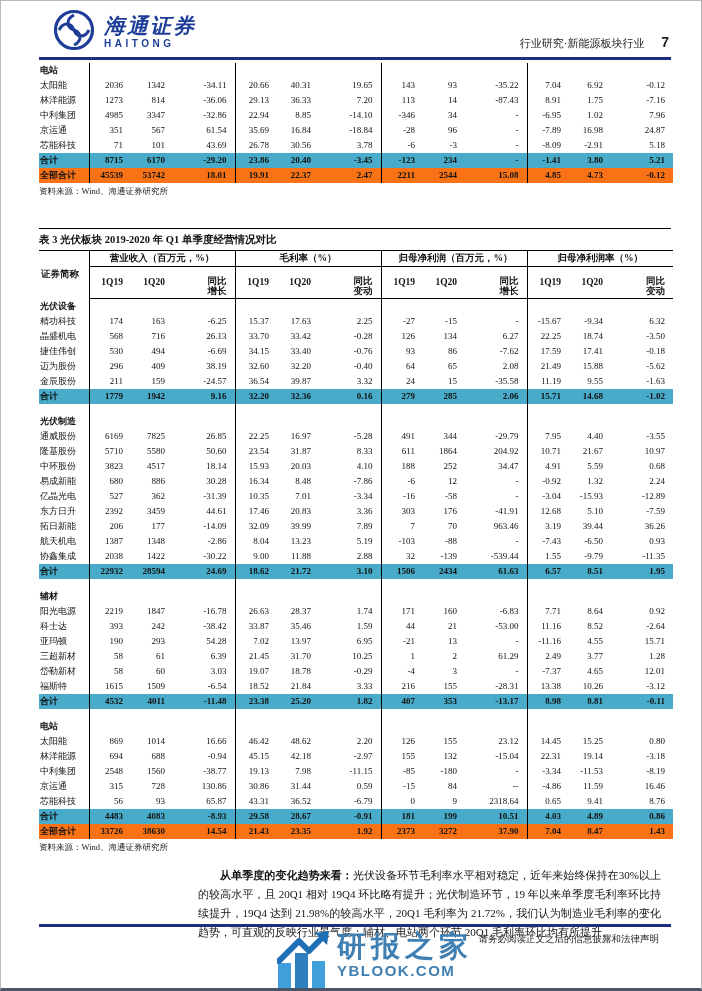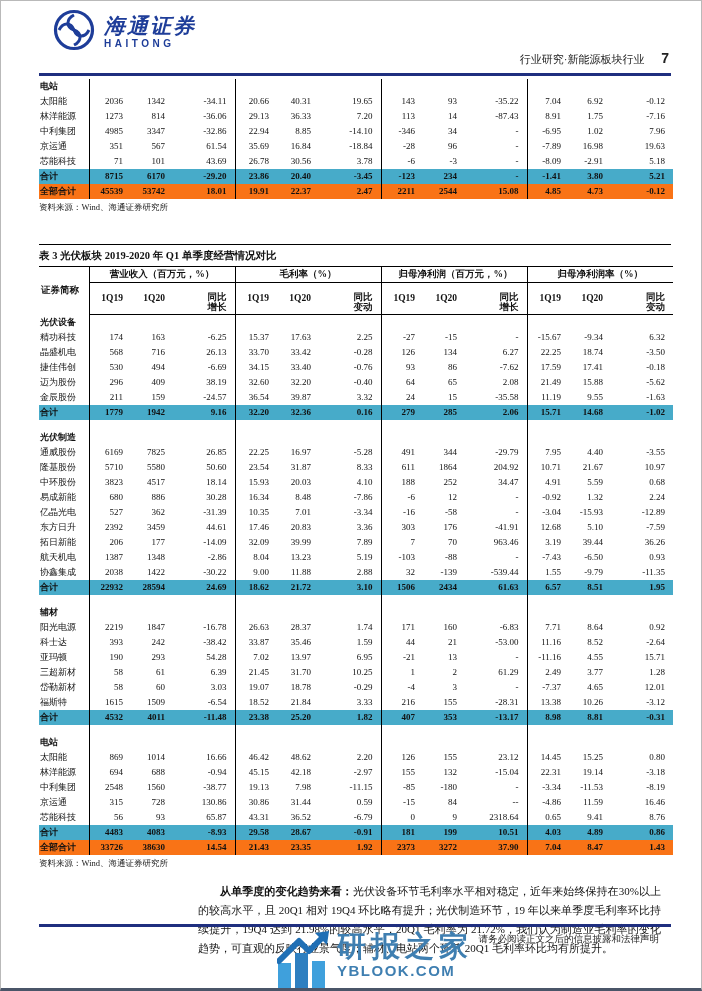"海通证券" .hdr { height: 72px -> 56px }
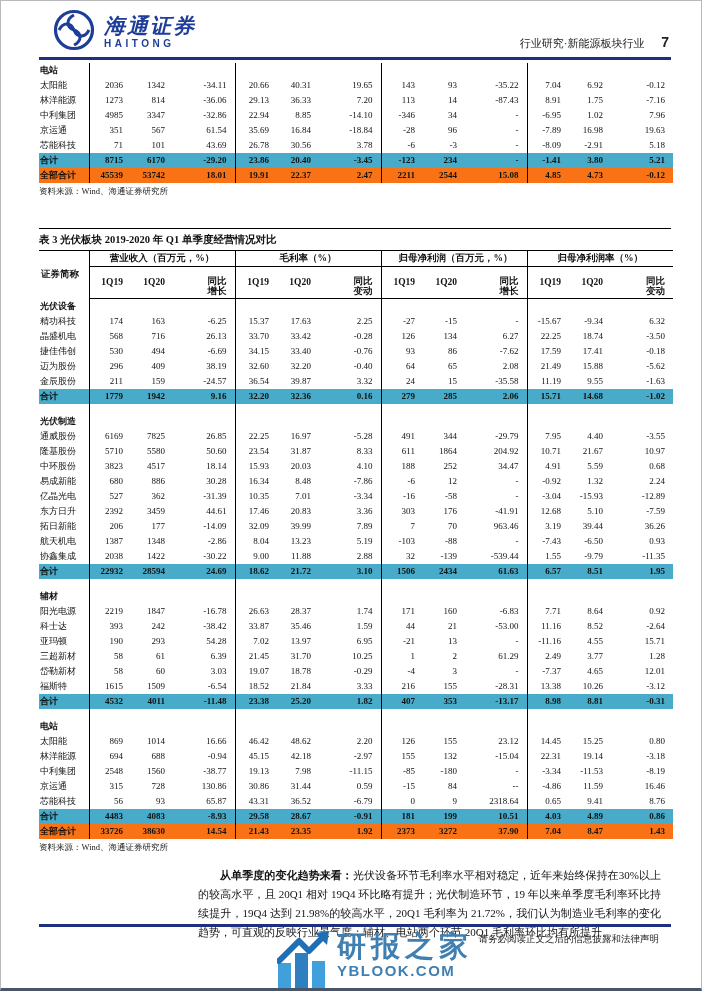"19.63" td { text: 19.63 -> 24.87 }
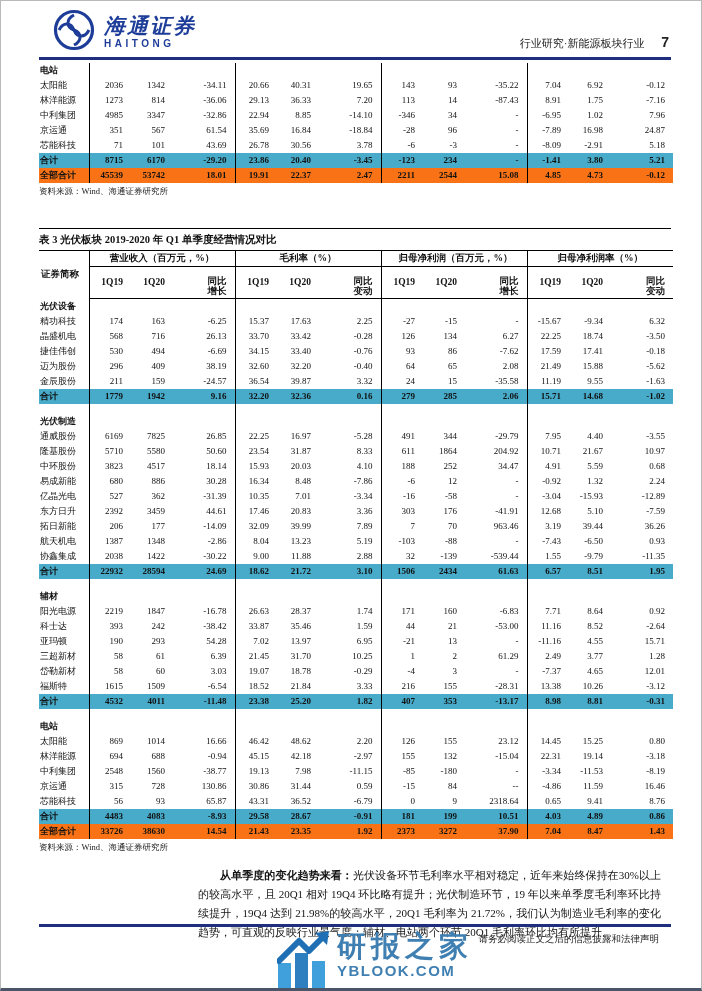"-0.31" td { text: -0.31 -> -0.11 }
